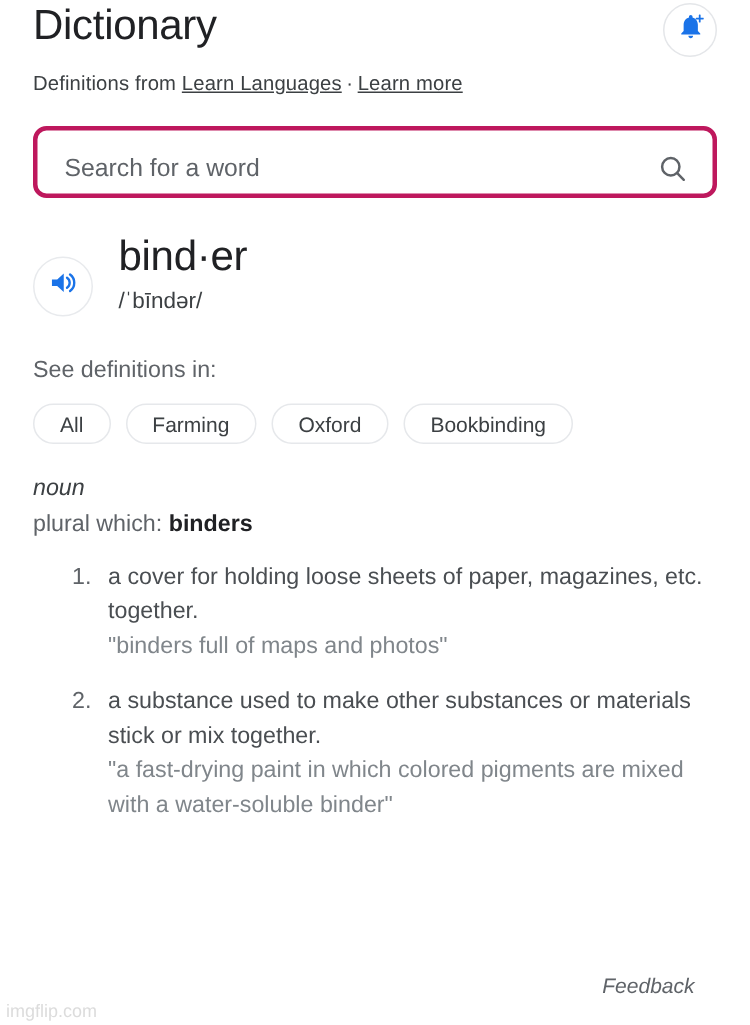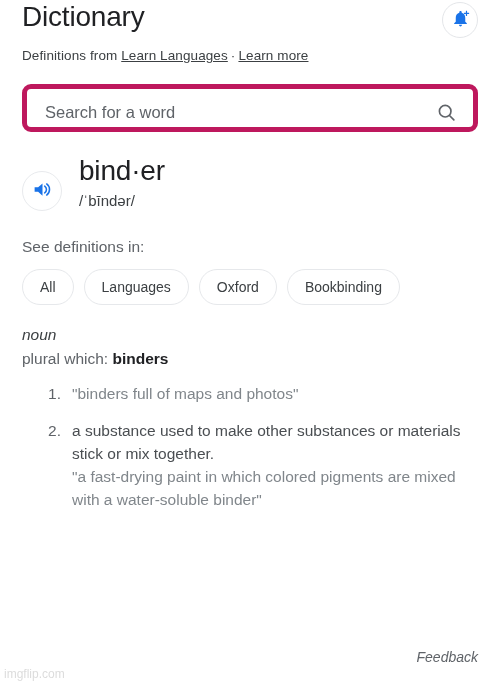"Search for a word" .search-wrap { border: 5px solid #be185d -> 3px solid #be185d }
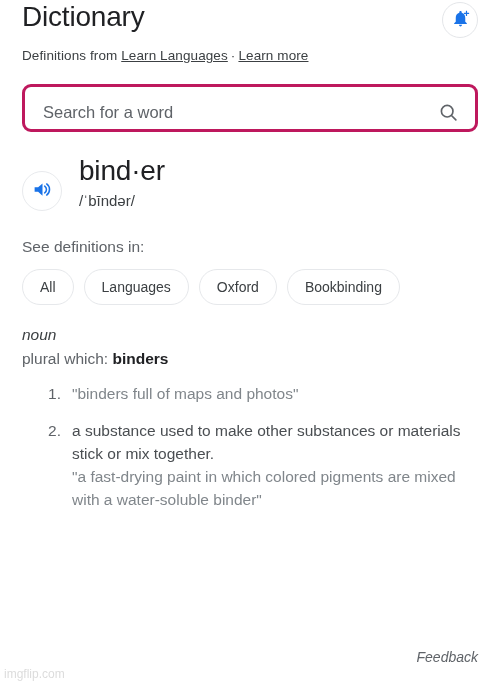"All" .chip { height: 36px -> 27px }
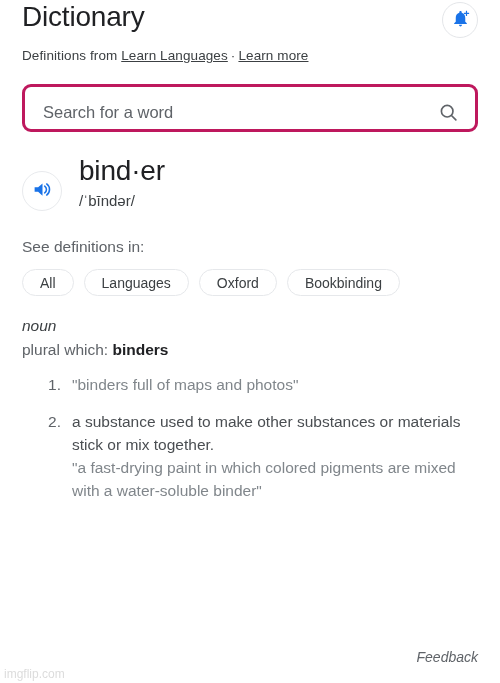"Languages" span { text: Languages -> Farming }
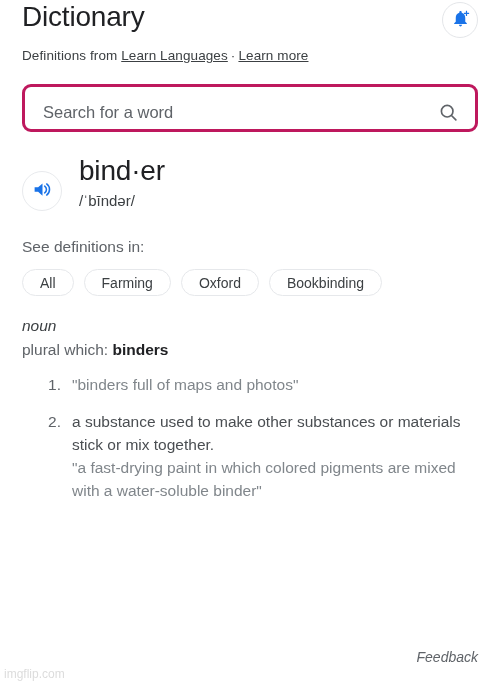"a cover for holding loose" div.def-text { html: none -> <div>a cover for holding loose sheets of paper, magazines, etc. together.</div> }
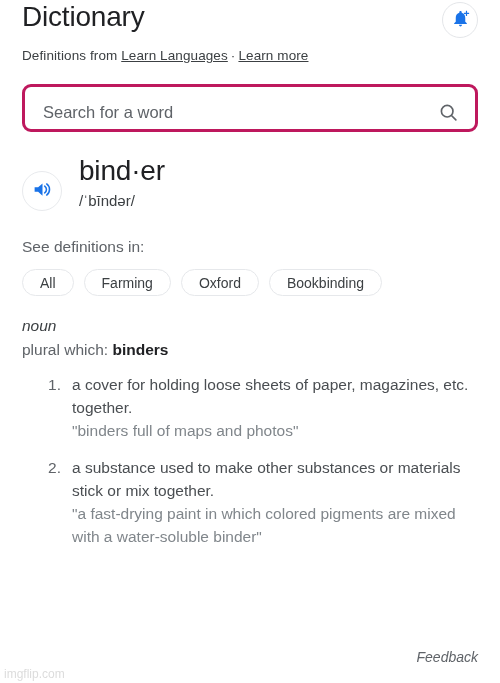"Feedback" .feedback { right: 22px -> 37px }
